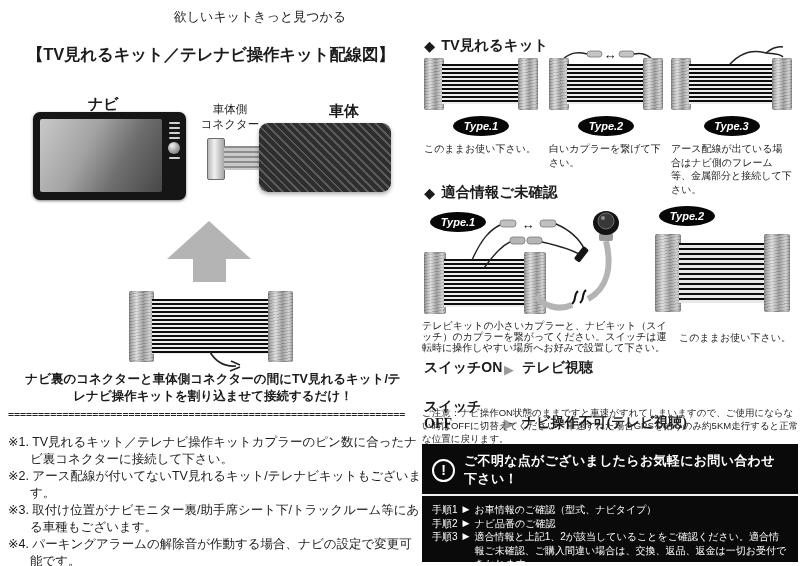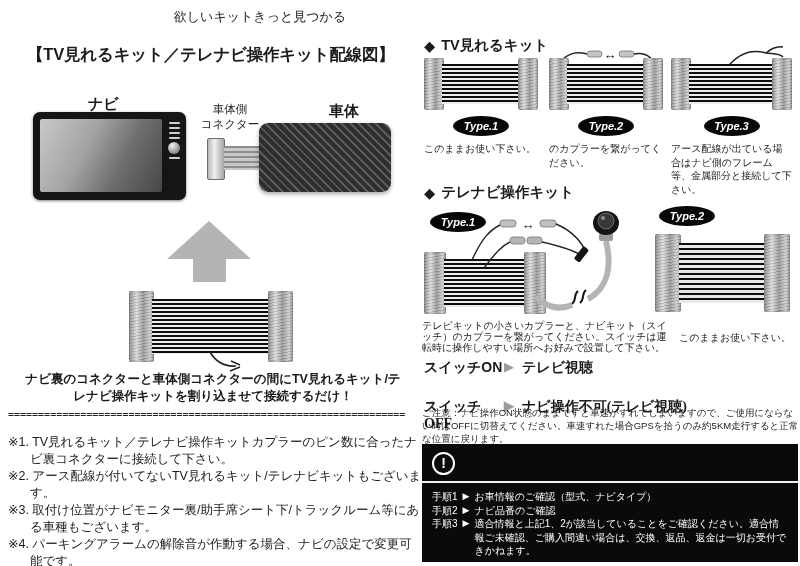"のカプラーを繋がってください。" div.caption { text: のカプラーを繋がってくだ -> 白いカプラーを繋げて下 }
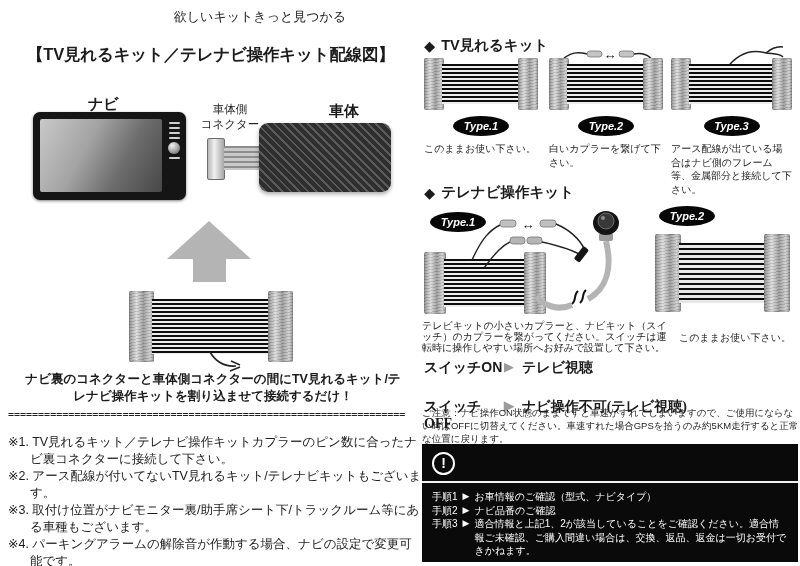"テレナビ操作キット" span { text: テレナビ操作キット -> 適合情報ご未確認 }
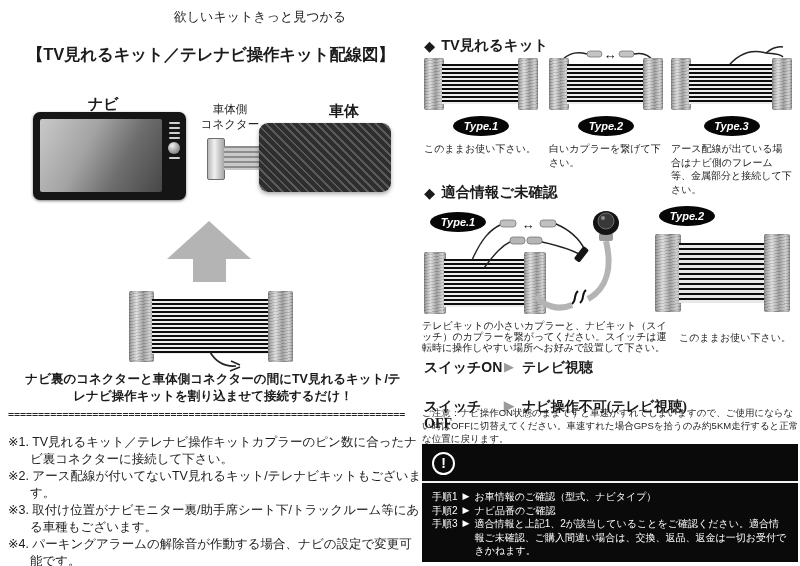"スイッチON" .switch-row { align-items: flex-start -> flex-end }
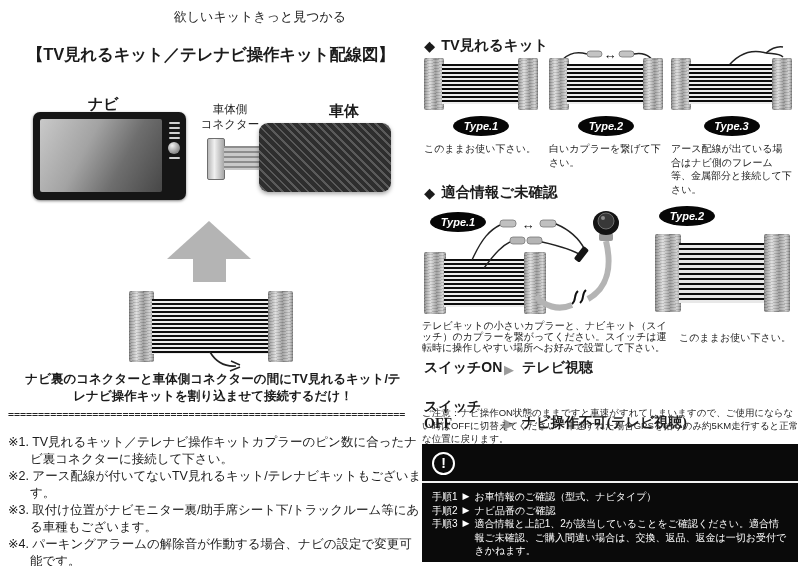"ご不明な点がございましたらお気軽にお問い合わせ下さい！" div.cb-title { html: none -> <div>ご不明な点がございましたらお気軽にお問い合わせ下さい！</div> }
